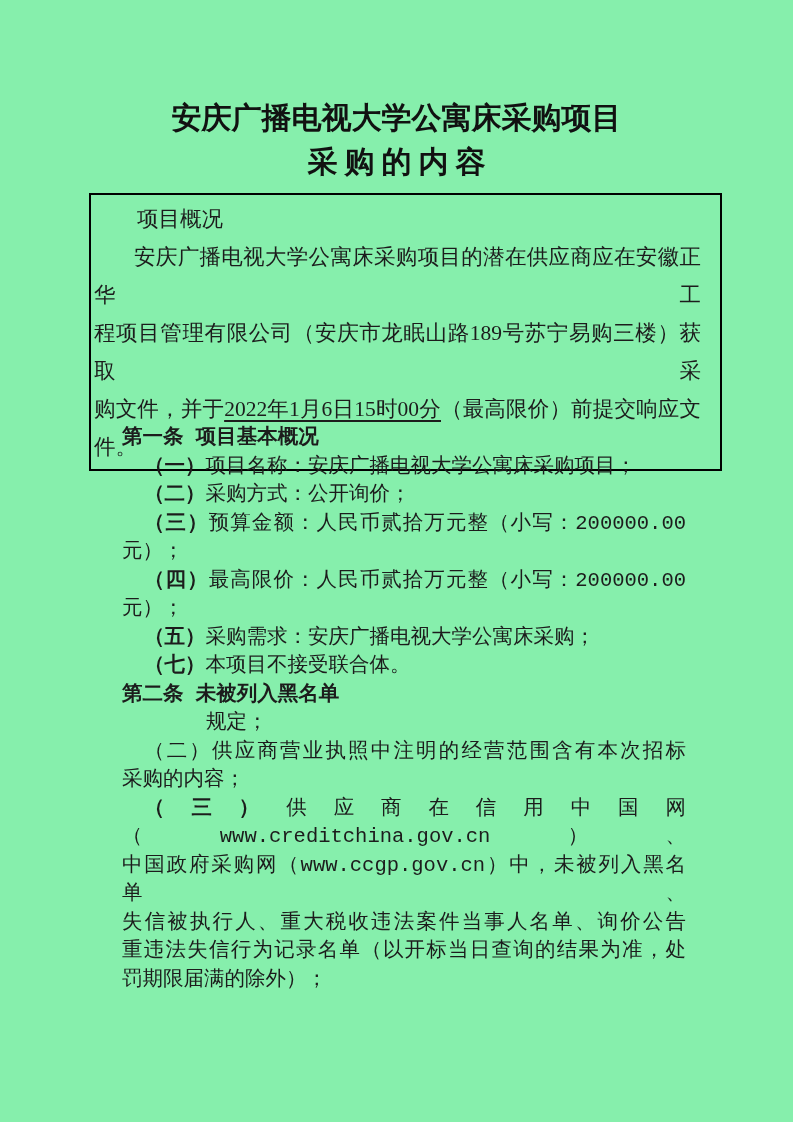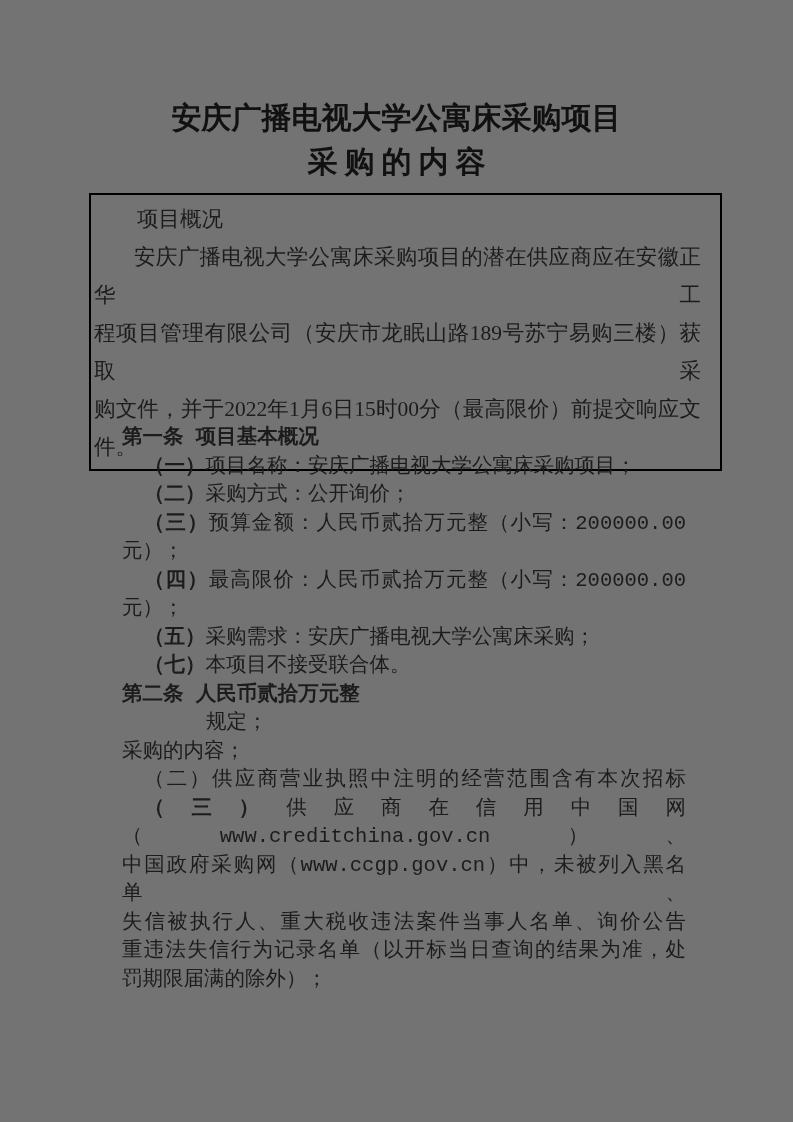"安庆广播电视大学公寓床采购项目" .page { background: #737373 -> #86efac }
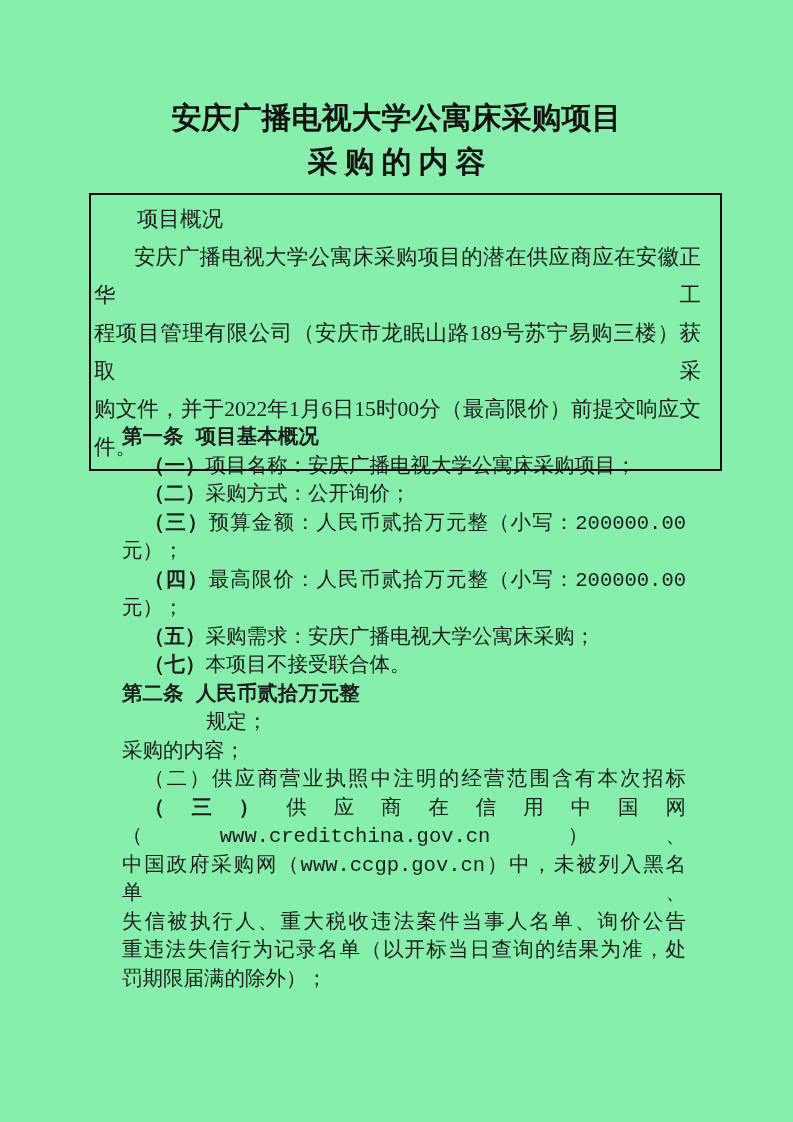"2022年1月6日15时00分" .u { text-decoration: none -> underline }
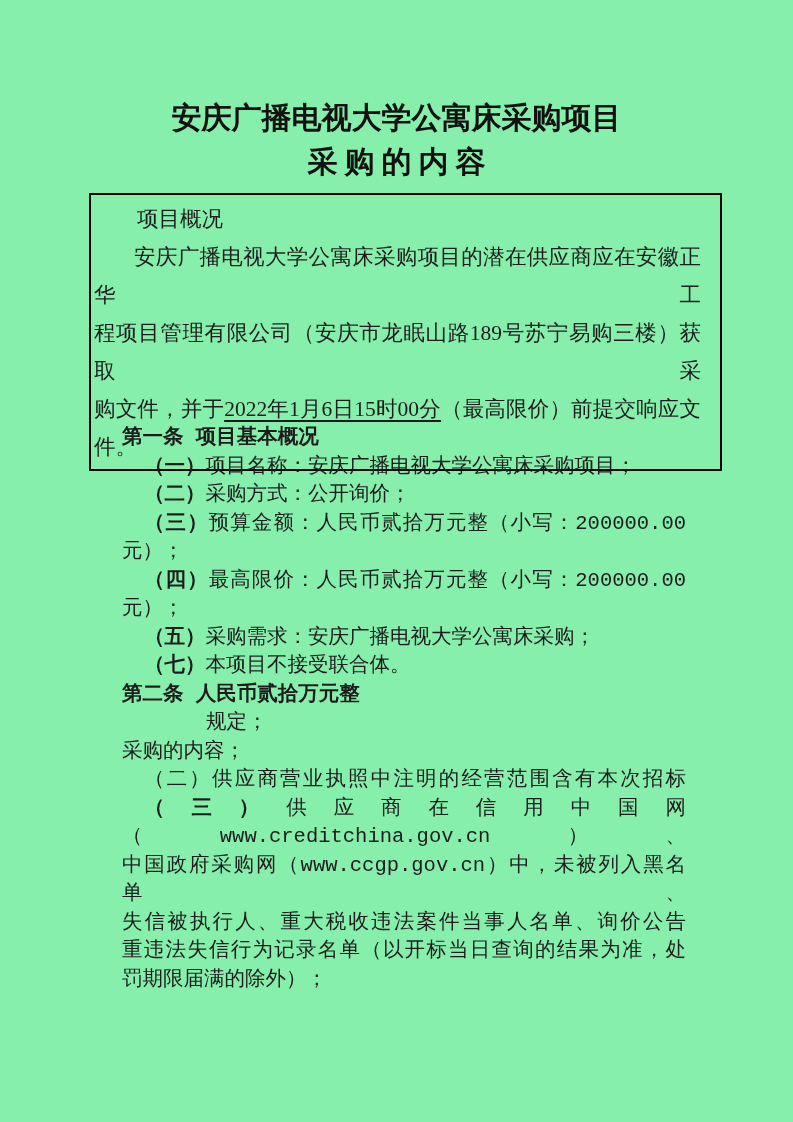"第二条 人民币贰拾万元整" div.line { text: 人民币贰拾万元整 -> 未被列入黑名单 }
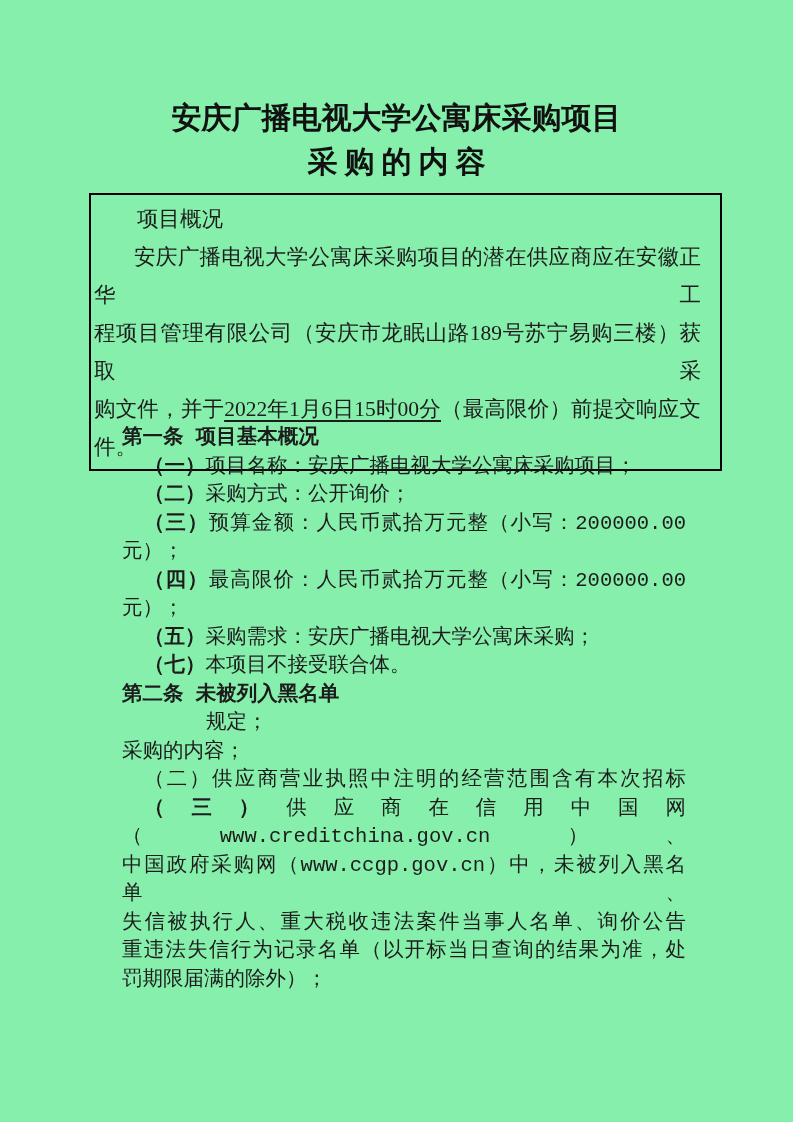"采购的内容；" div.line { order: before "（二）供应商营业执照中注明的经营范围含有本次招标" -> after "（二）供应商营业执照中注明的经营范围含有本次招标" }
